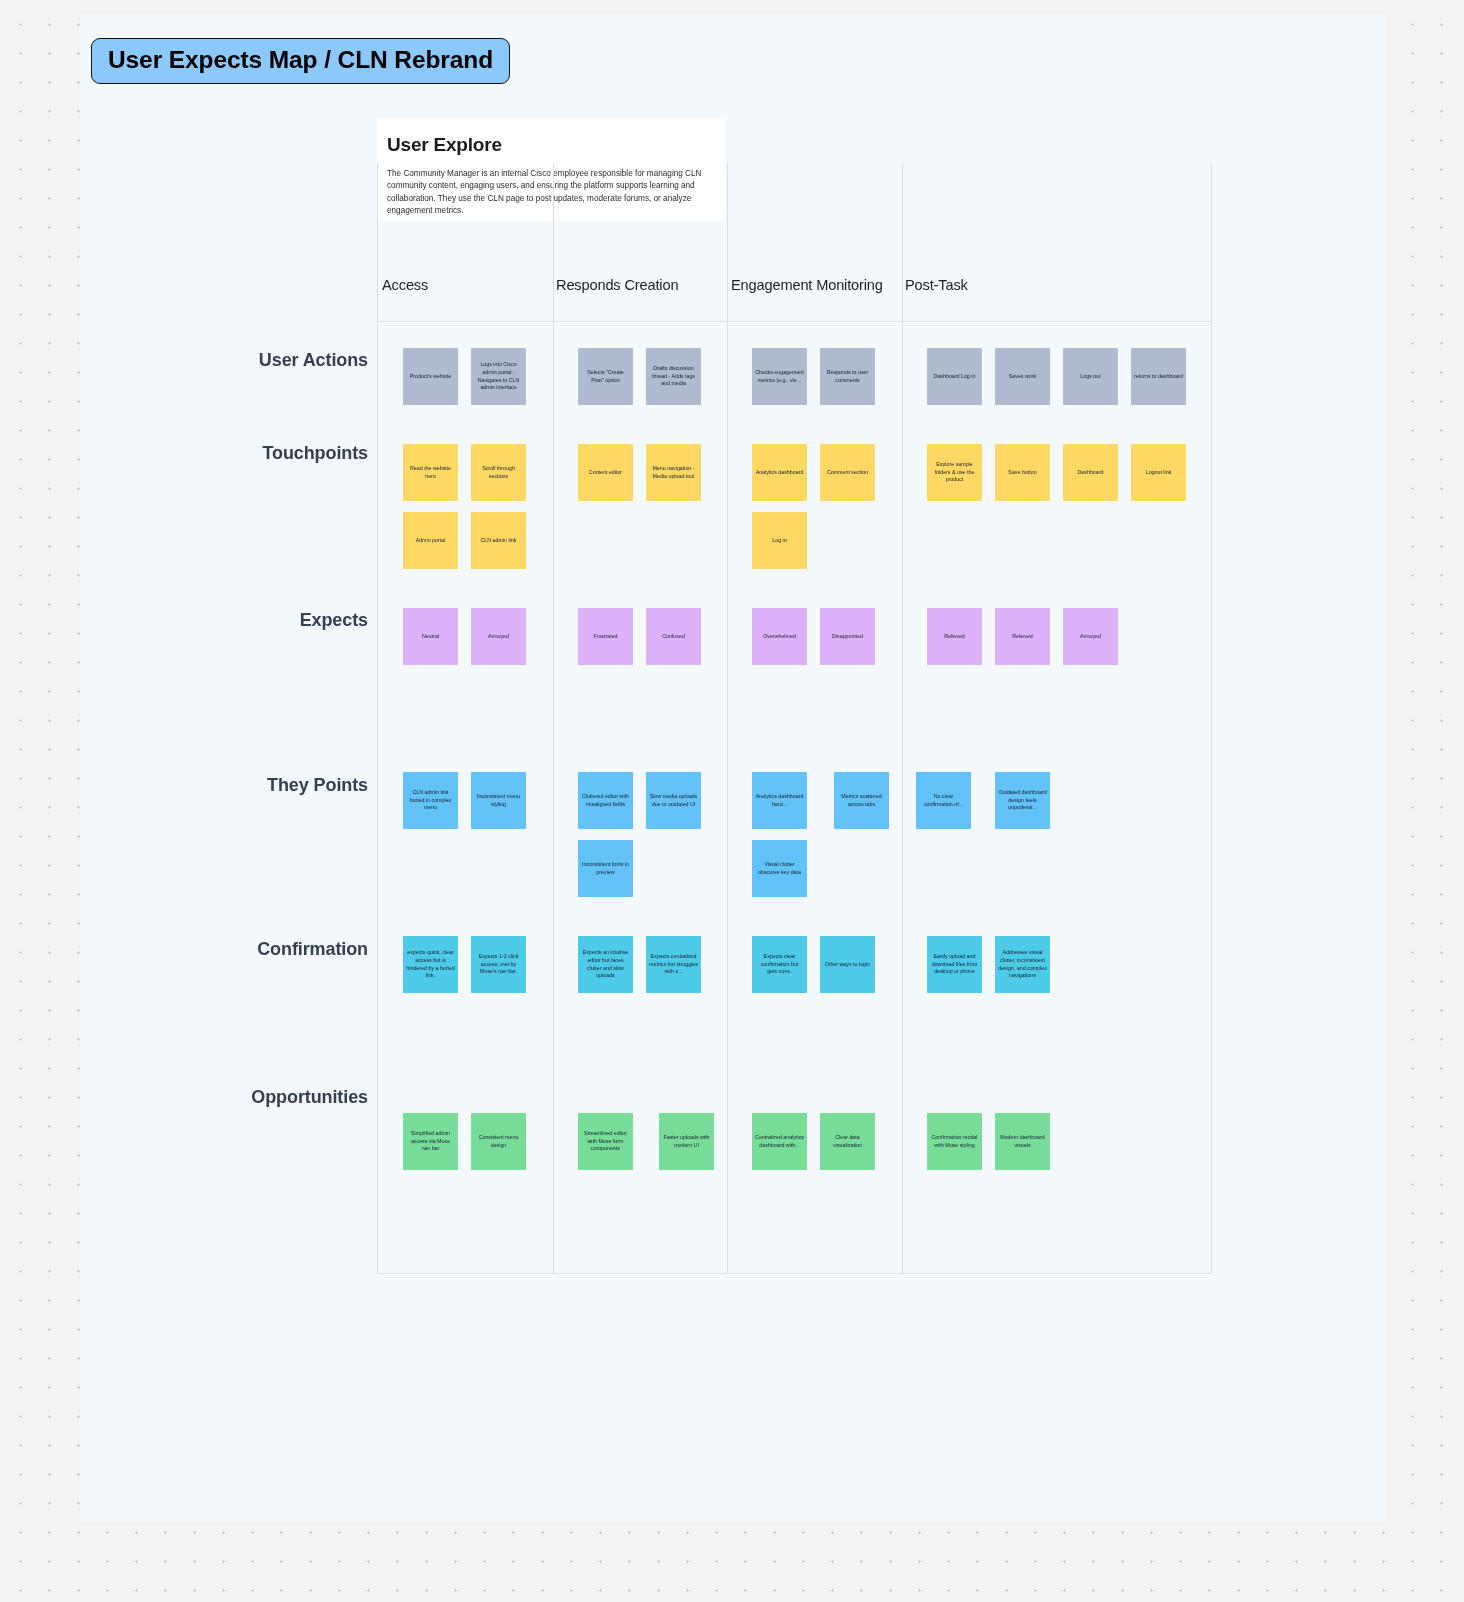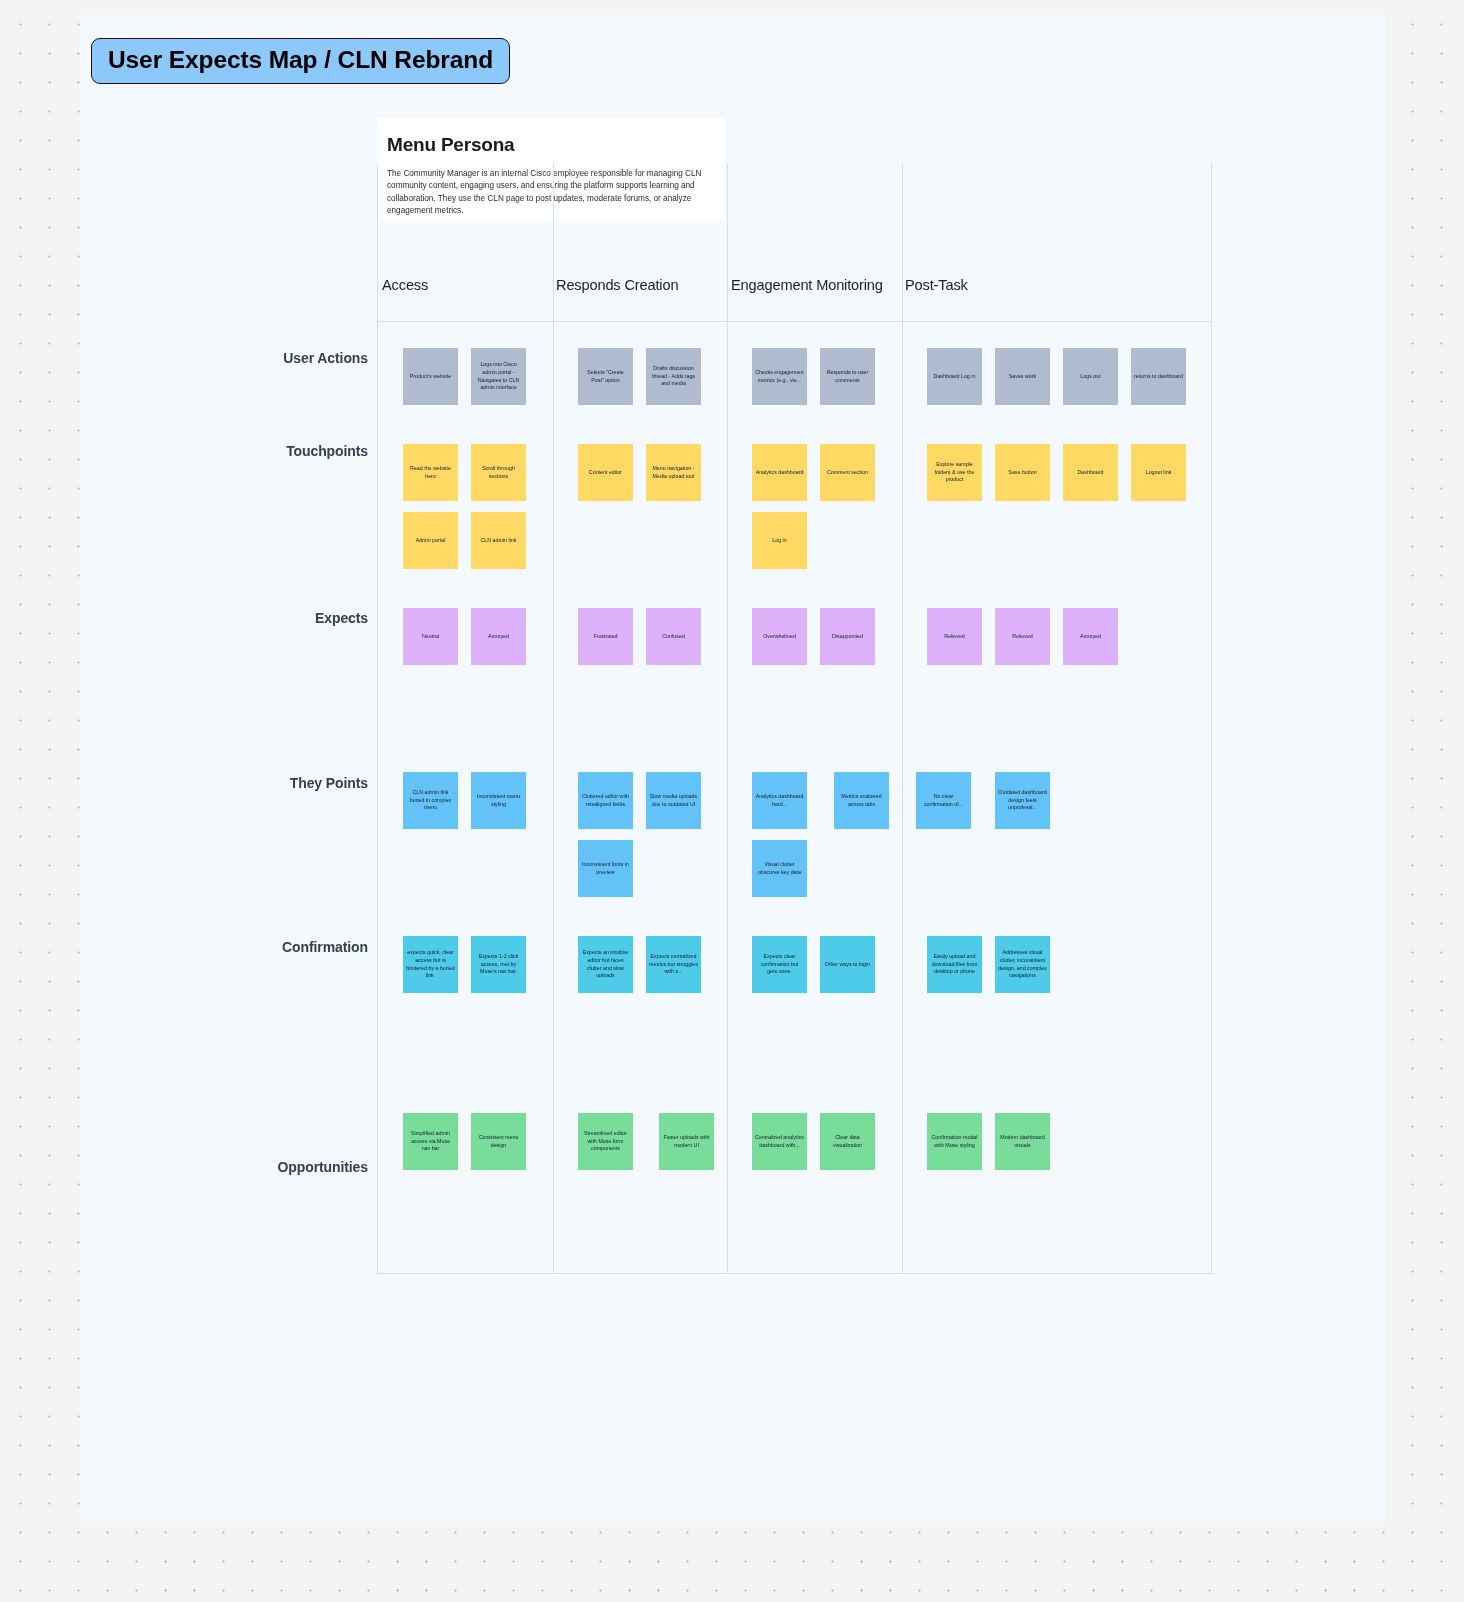"Menu Persona" div.p-title { text: Menu Persona -> User Explore }
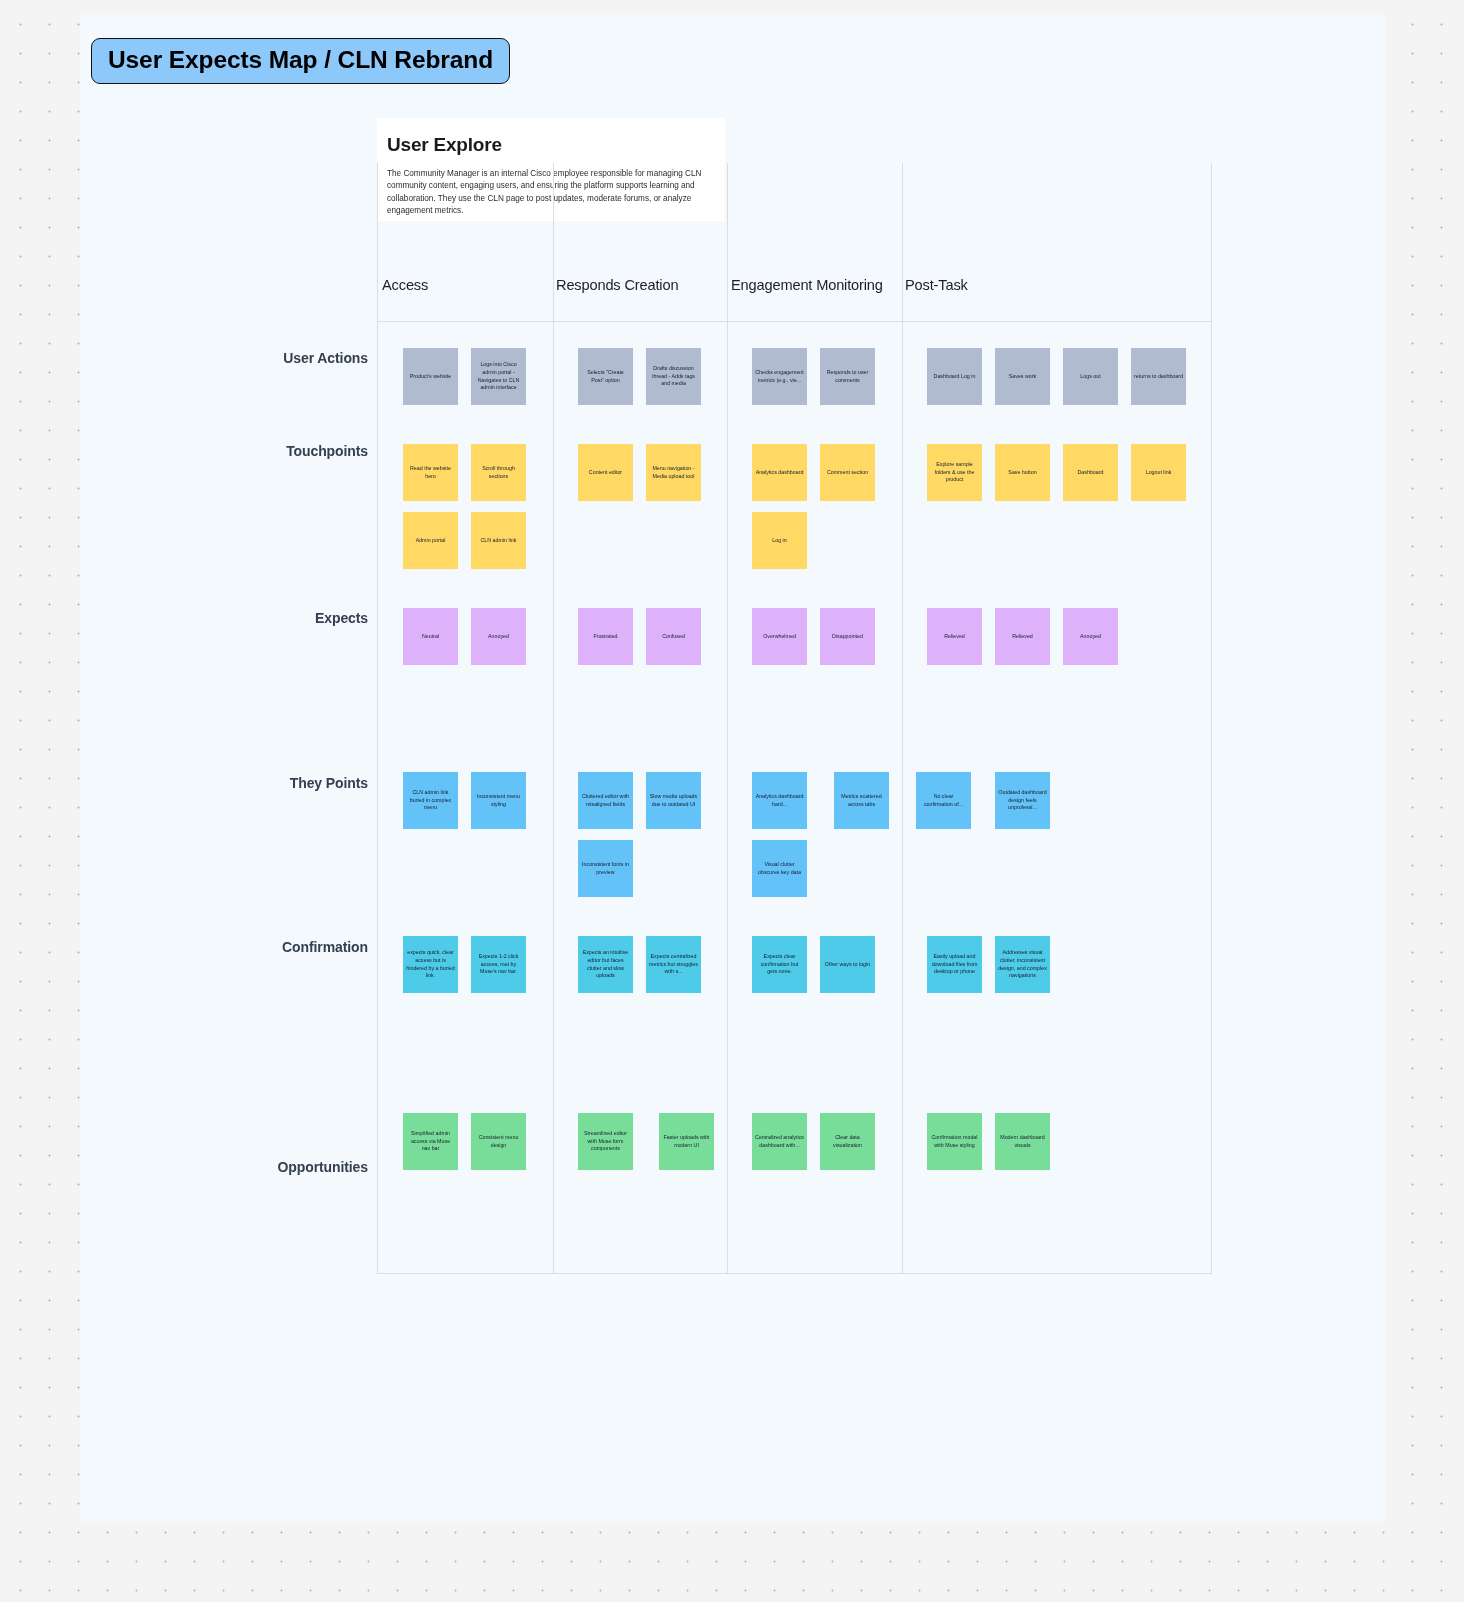"User Actions" .row-label { font-size: 14px -> 18px }
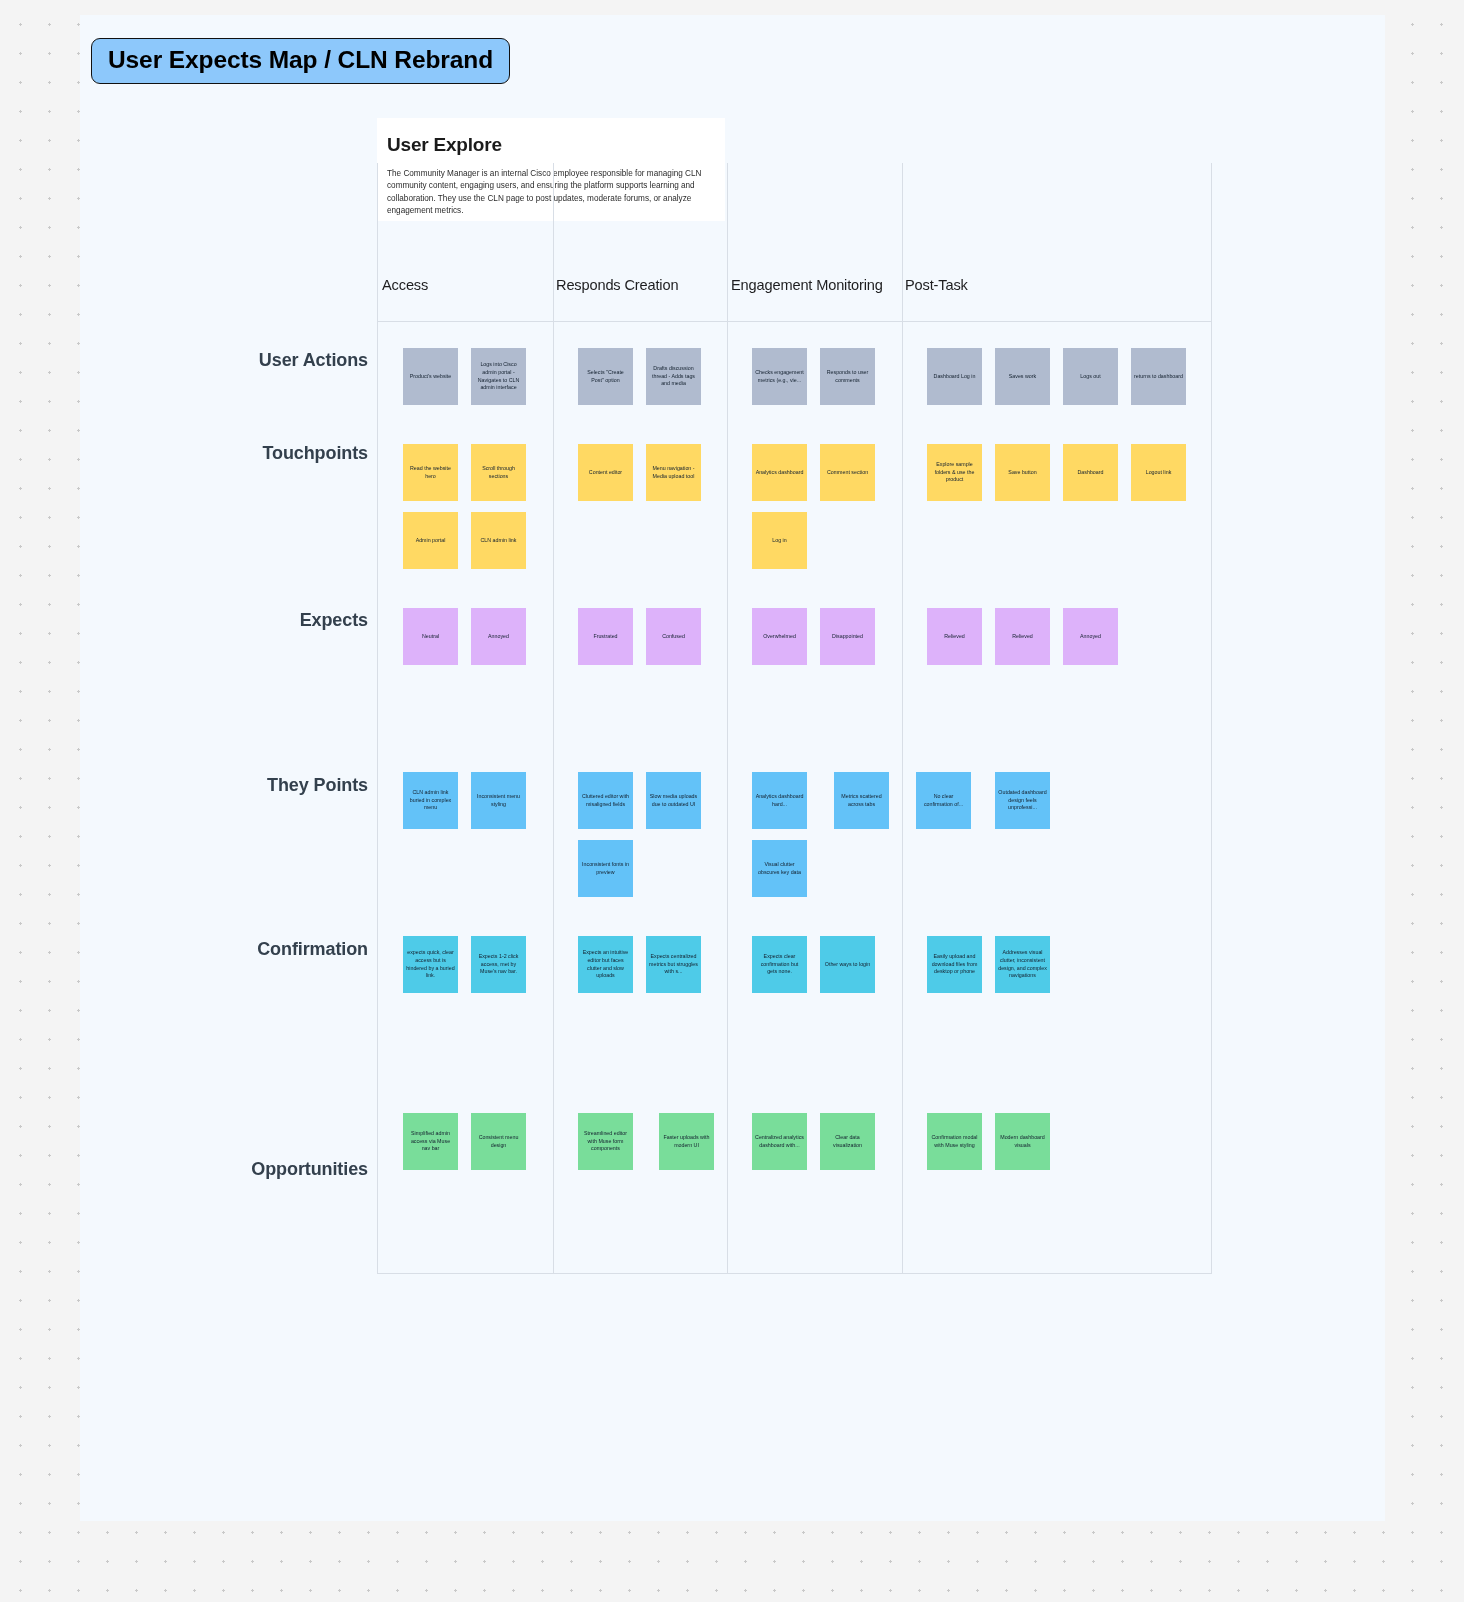"Opportunities" div.row-label { top: 1159px -> 1087px }
